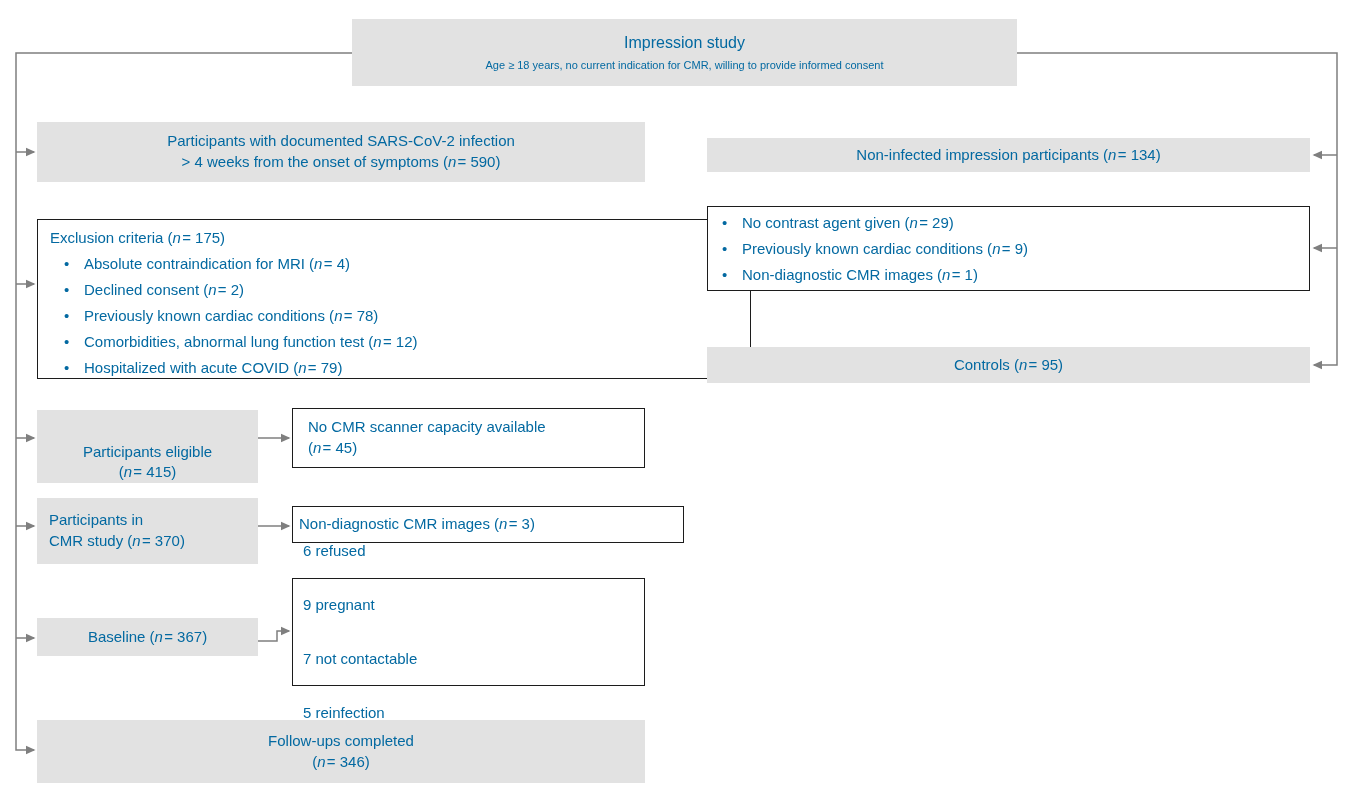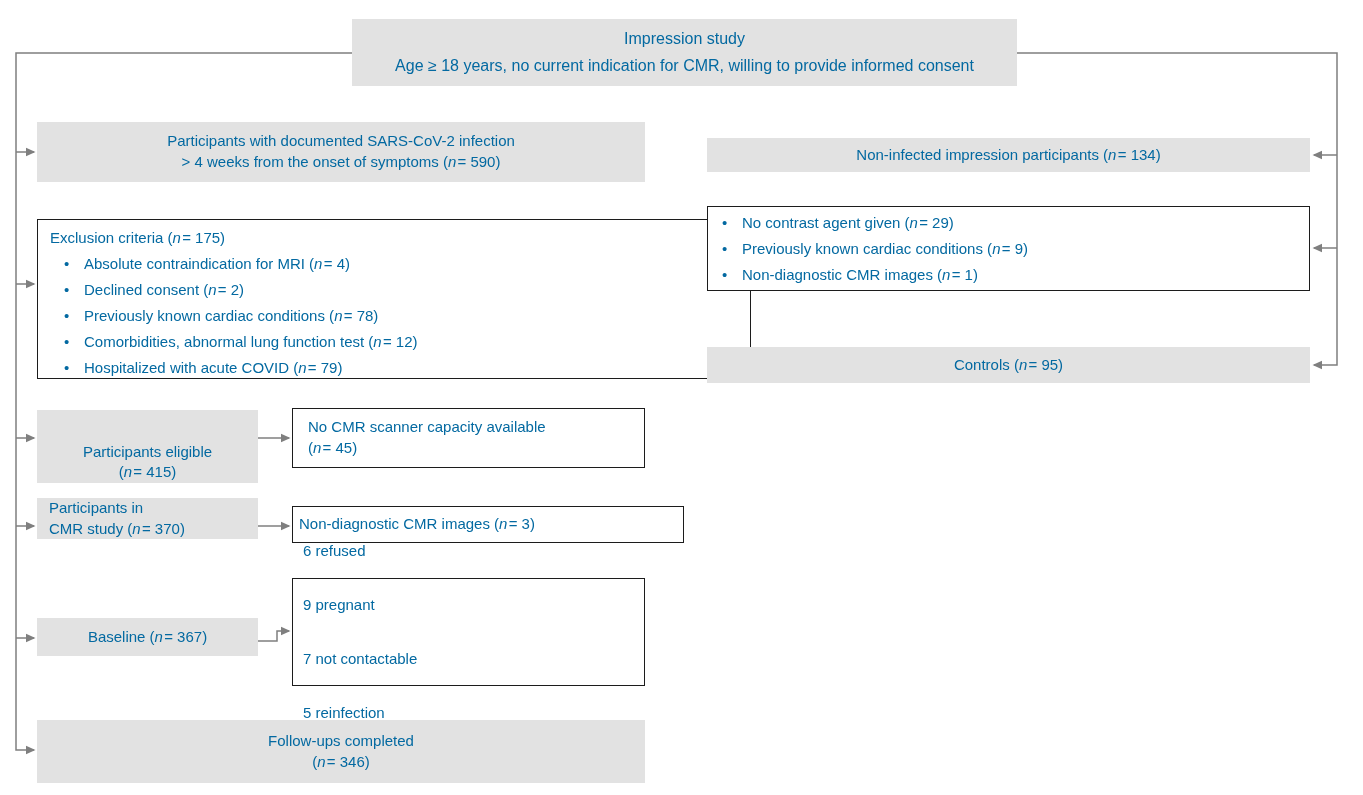"Age ≥ 18 years, no" .subtitle-line { font-size: 16px -> 11px }
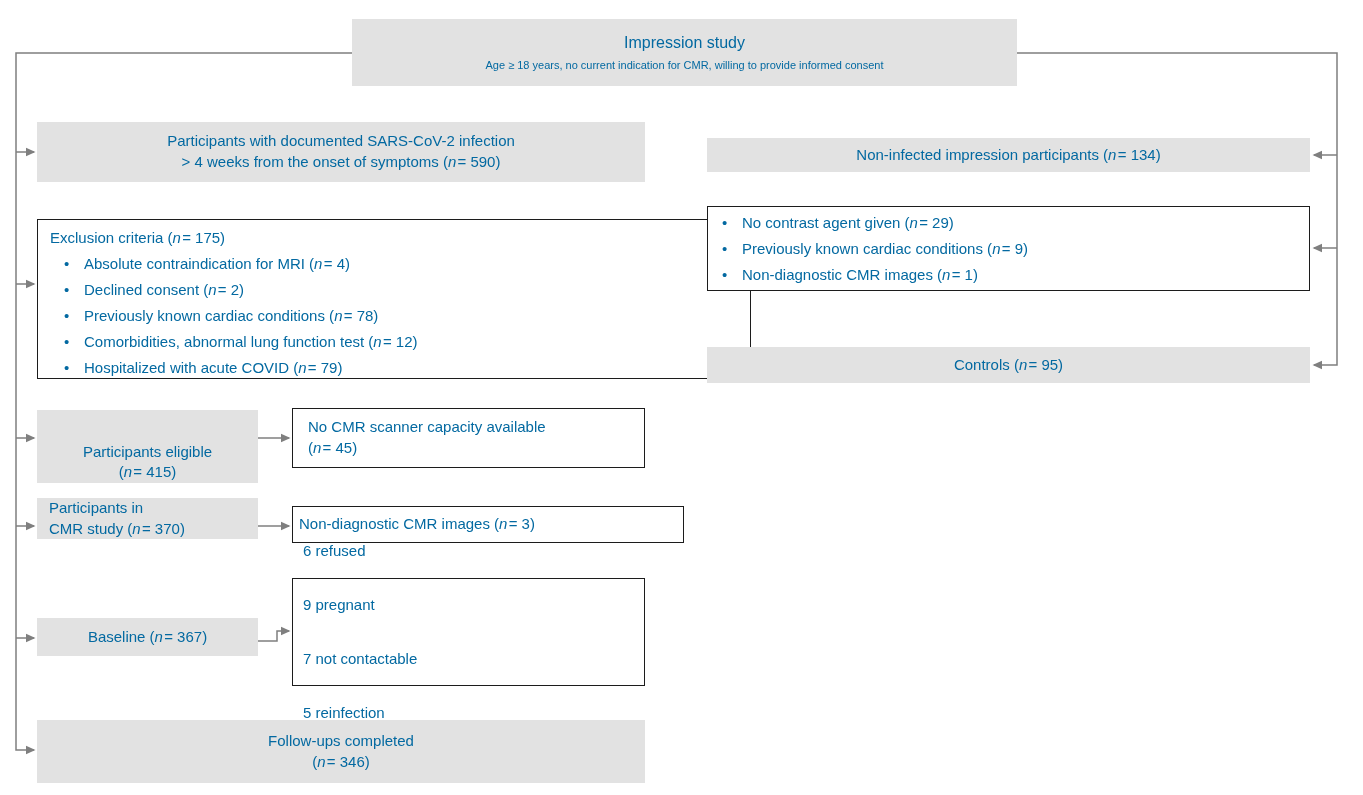"Participants in" div.box { height: 41px -> 66px }
